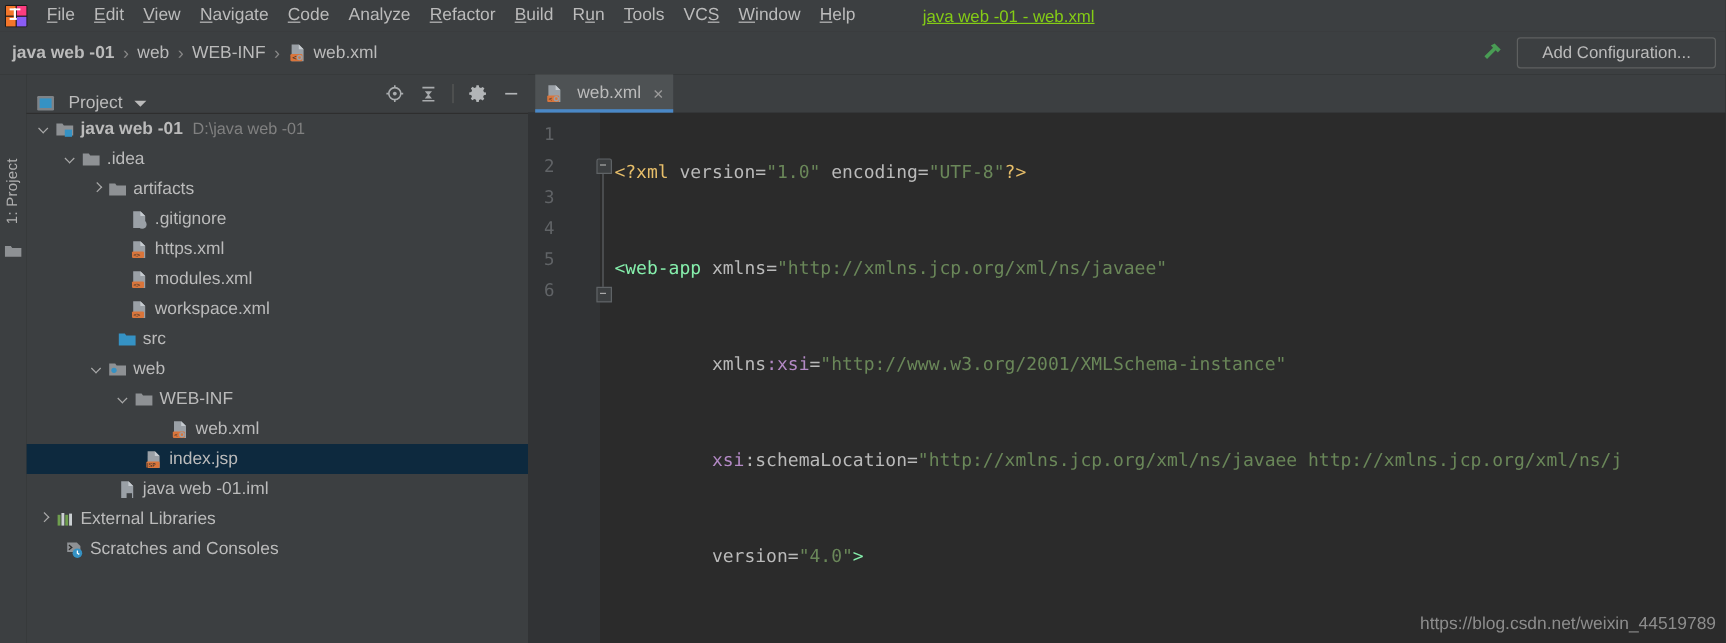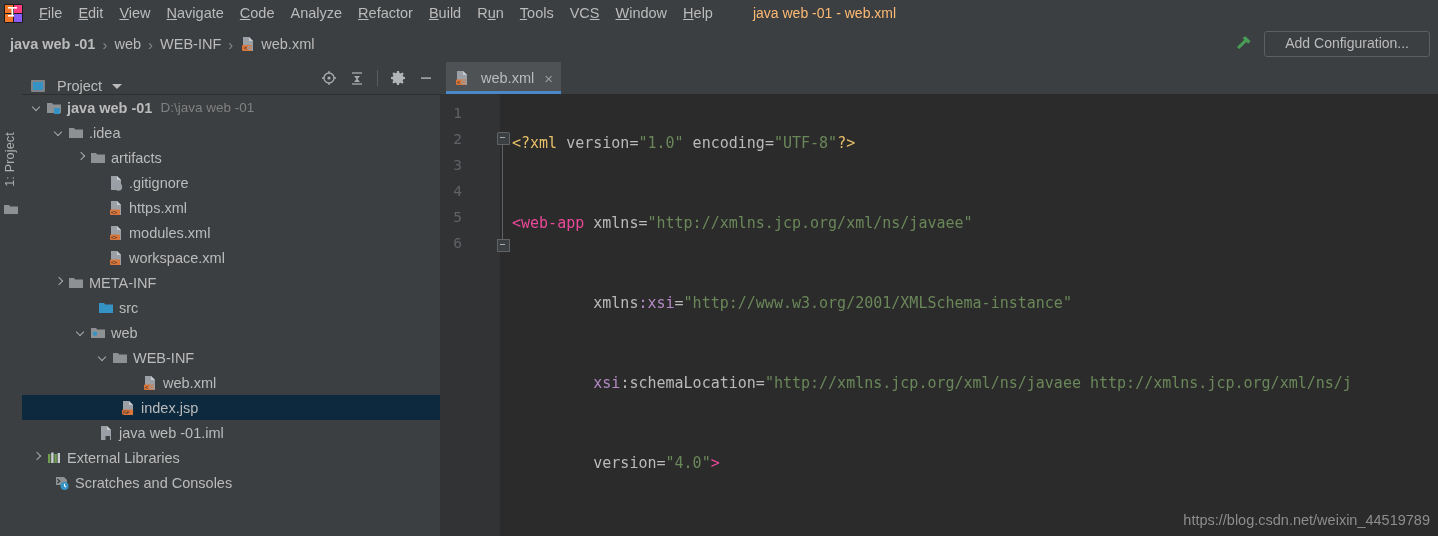"java web -01 - web.xml" .win-title { color: #fdba74 -> #84cc16; margin-left: 32px -> 48px; text-decoration: none -> underline }
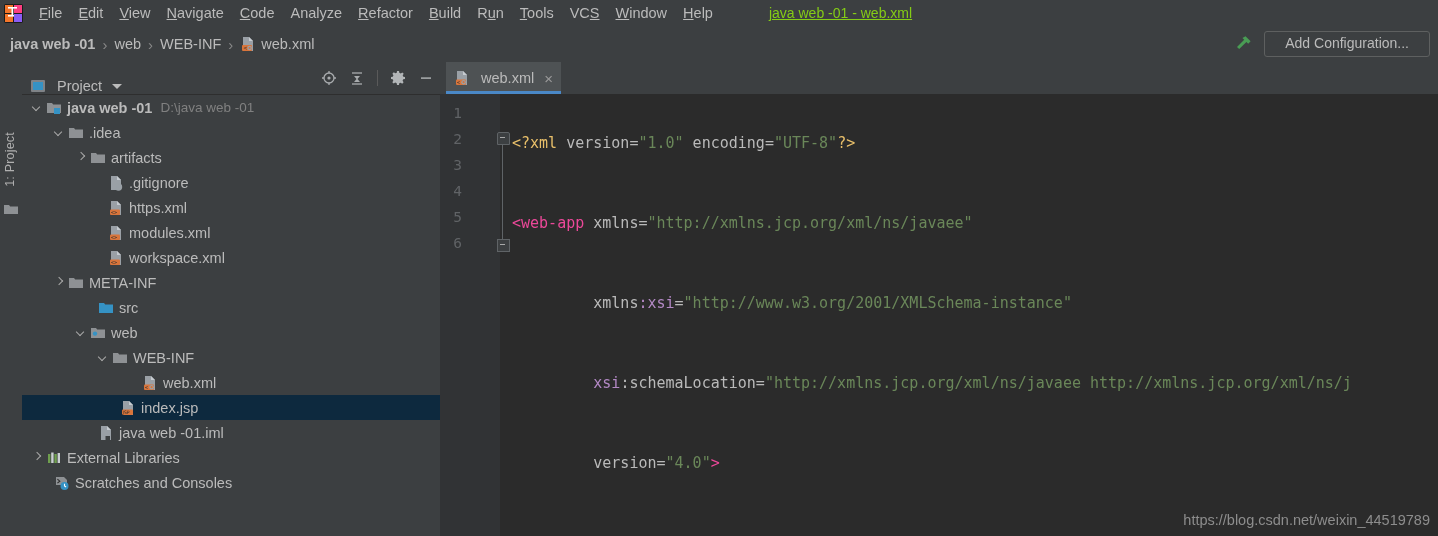"<web-app" .t-tag { color: #ec4899 -> #86efac }
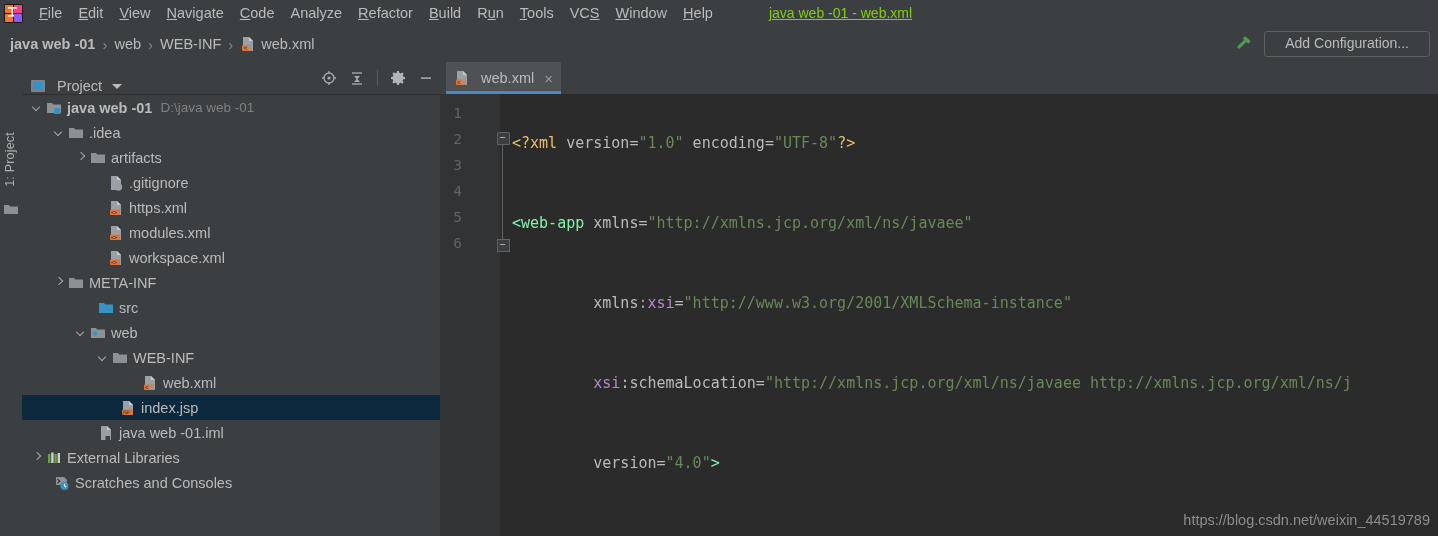"META-INF" div.row { html: <div> <span></span> <span> <svg> <path></path> </svg> </span> <span>META-INF</span> </div> -> none }
